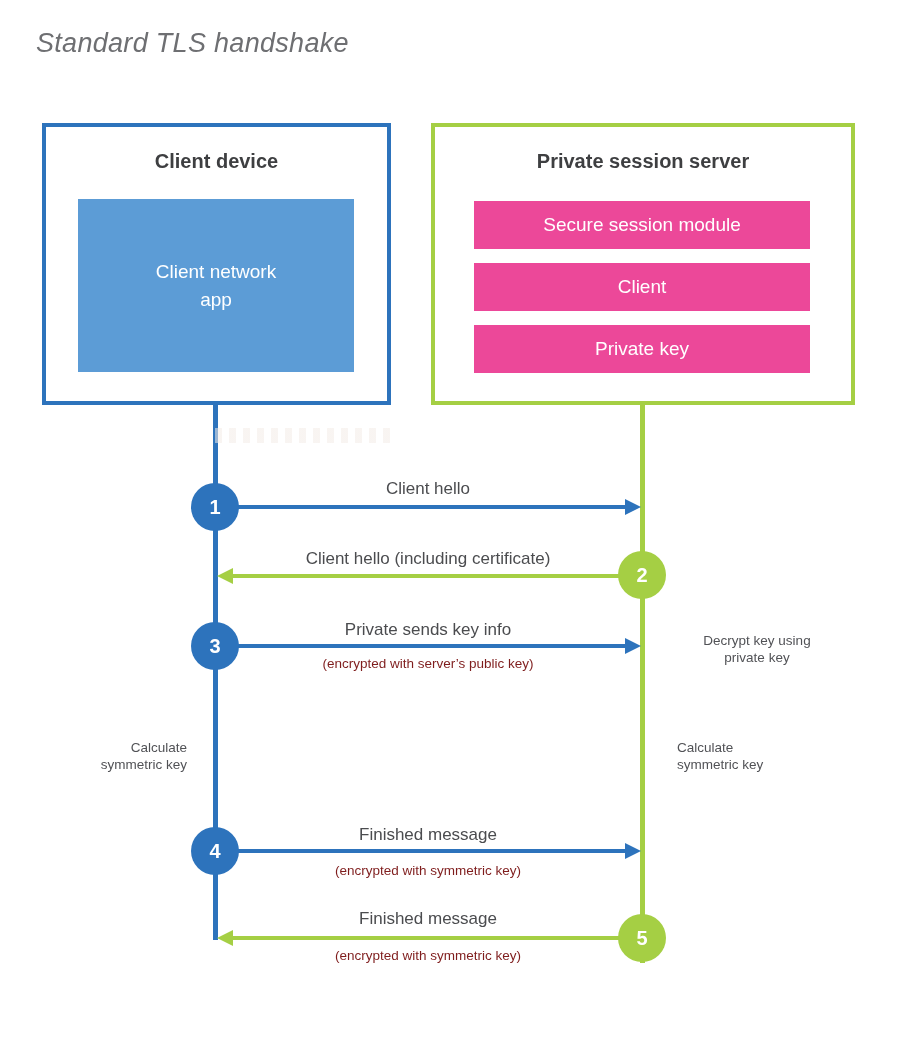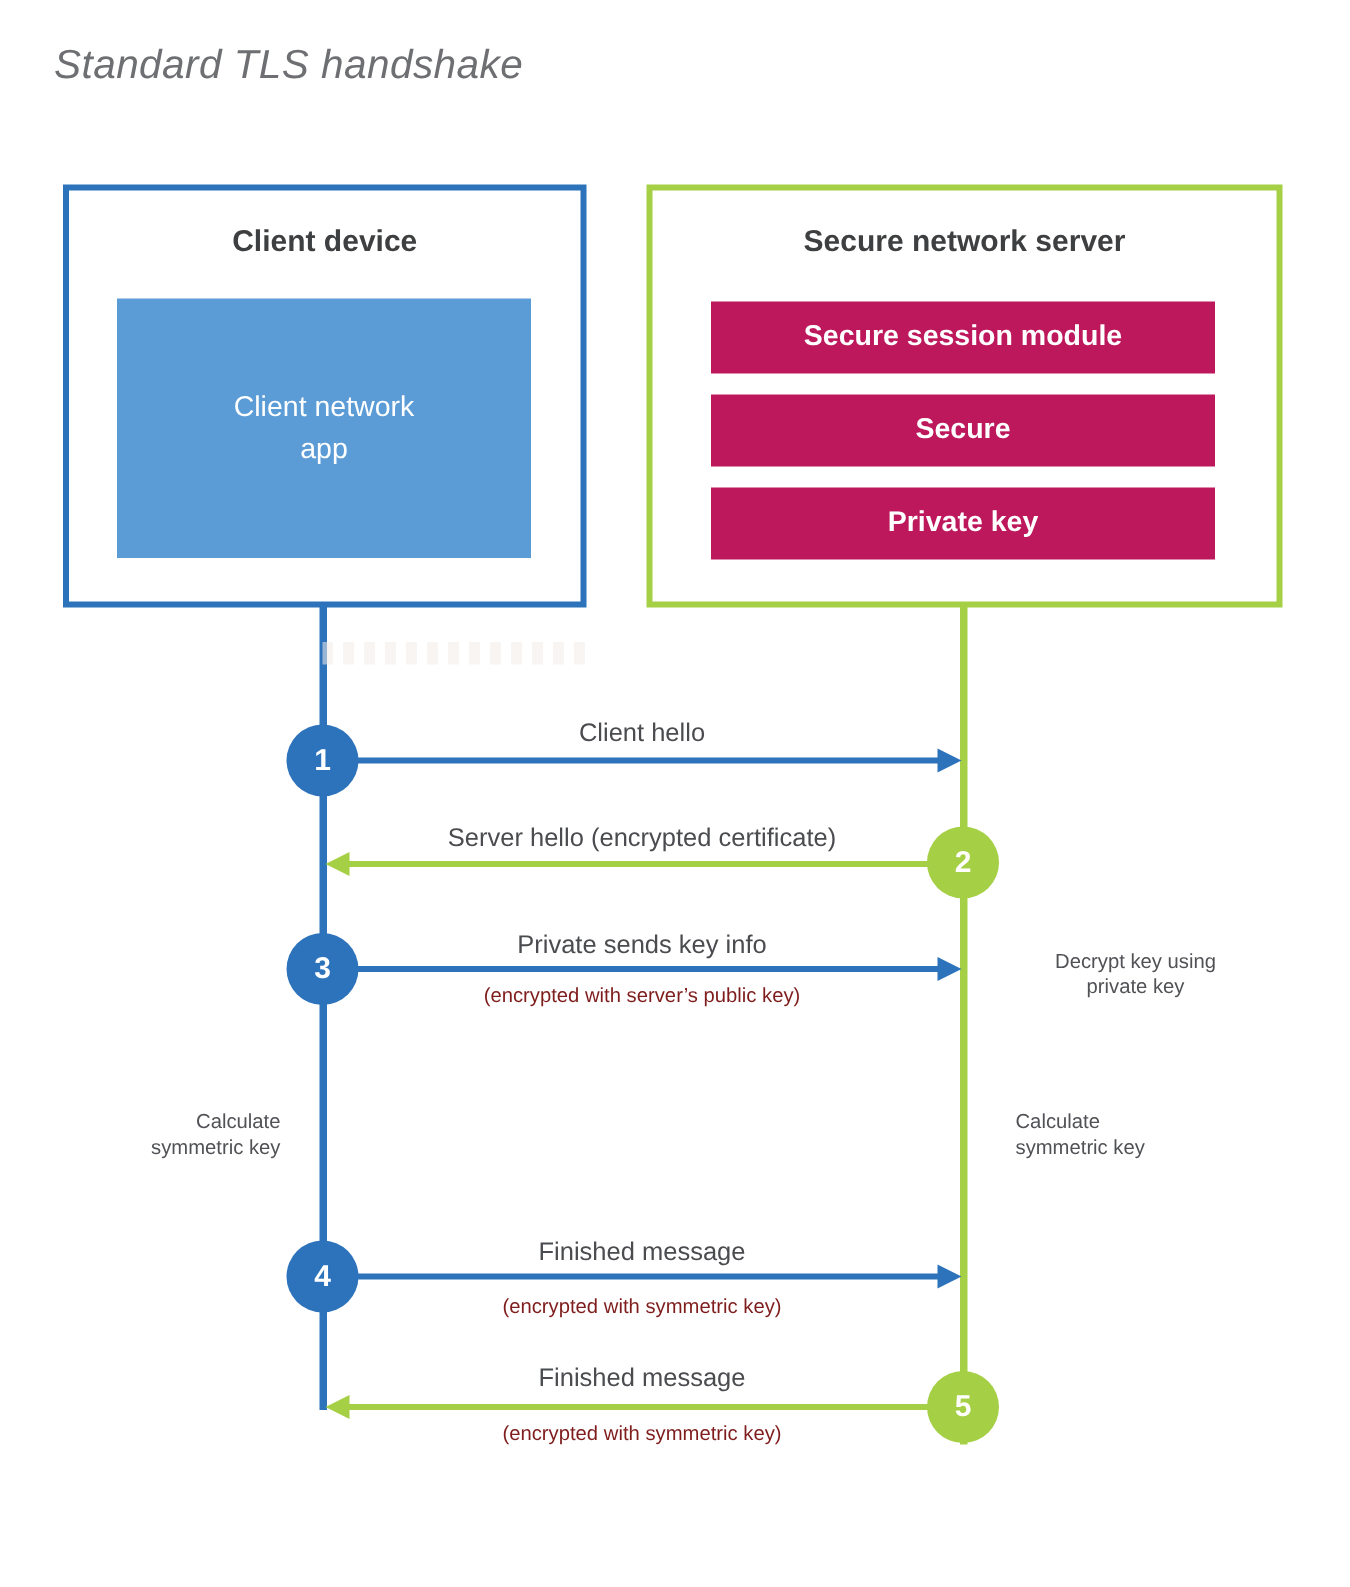"Secure network server" div.abs { text: Secure network -> Private session }
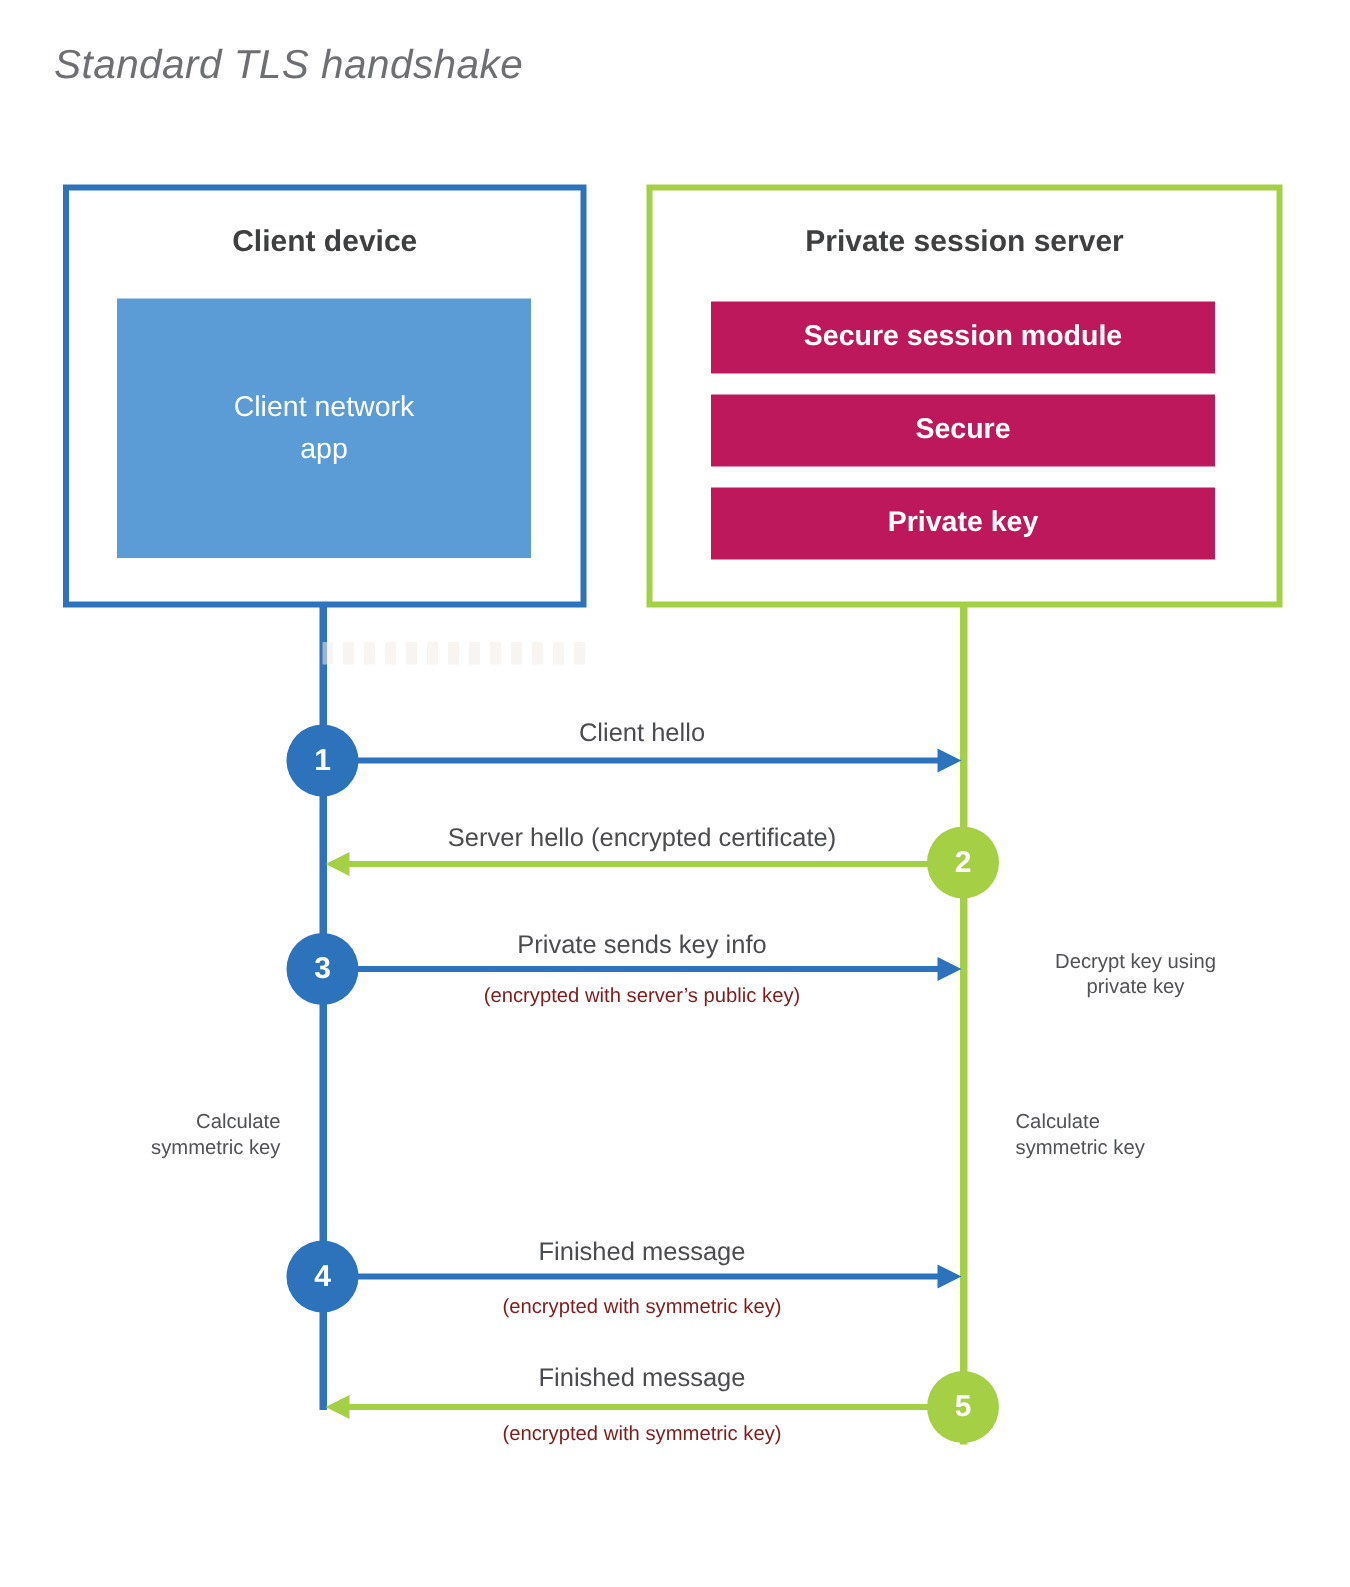"Secure session module" .module { background: #be185d -> #ec4899; font-weight: bold -> none }
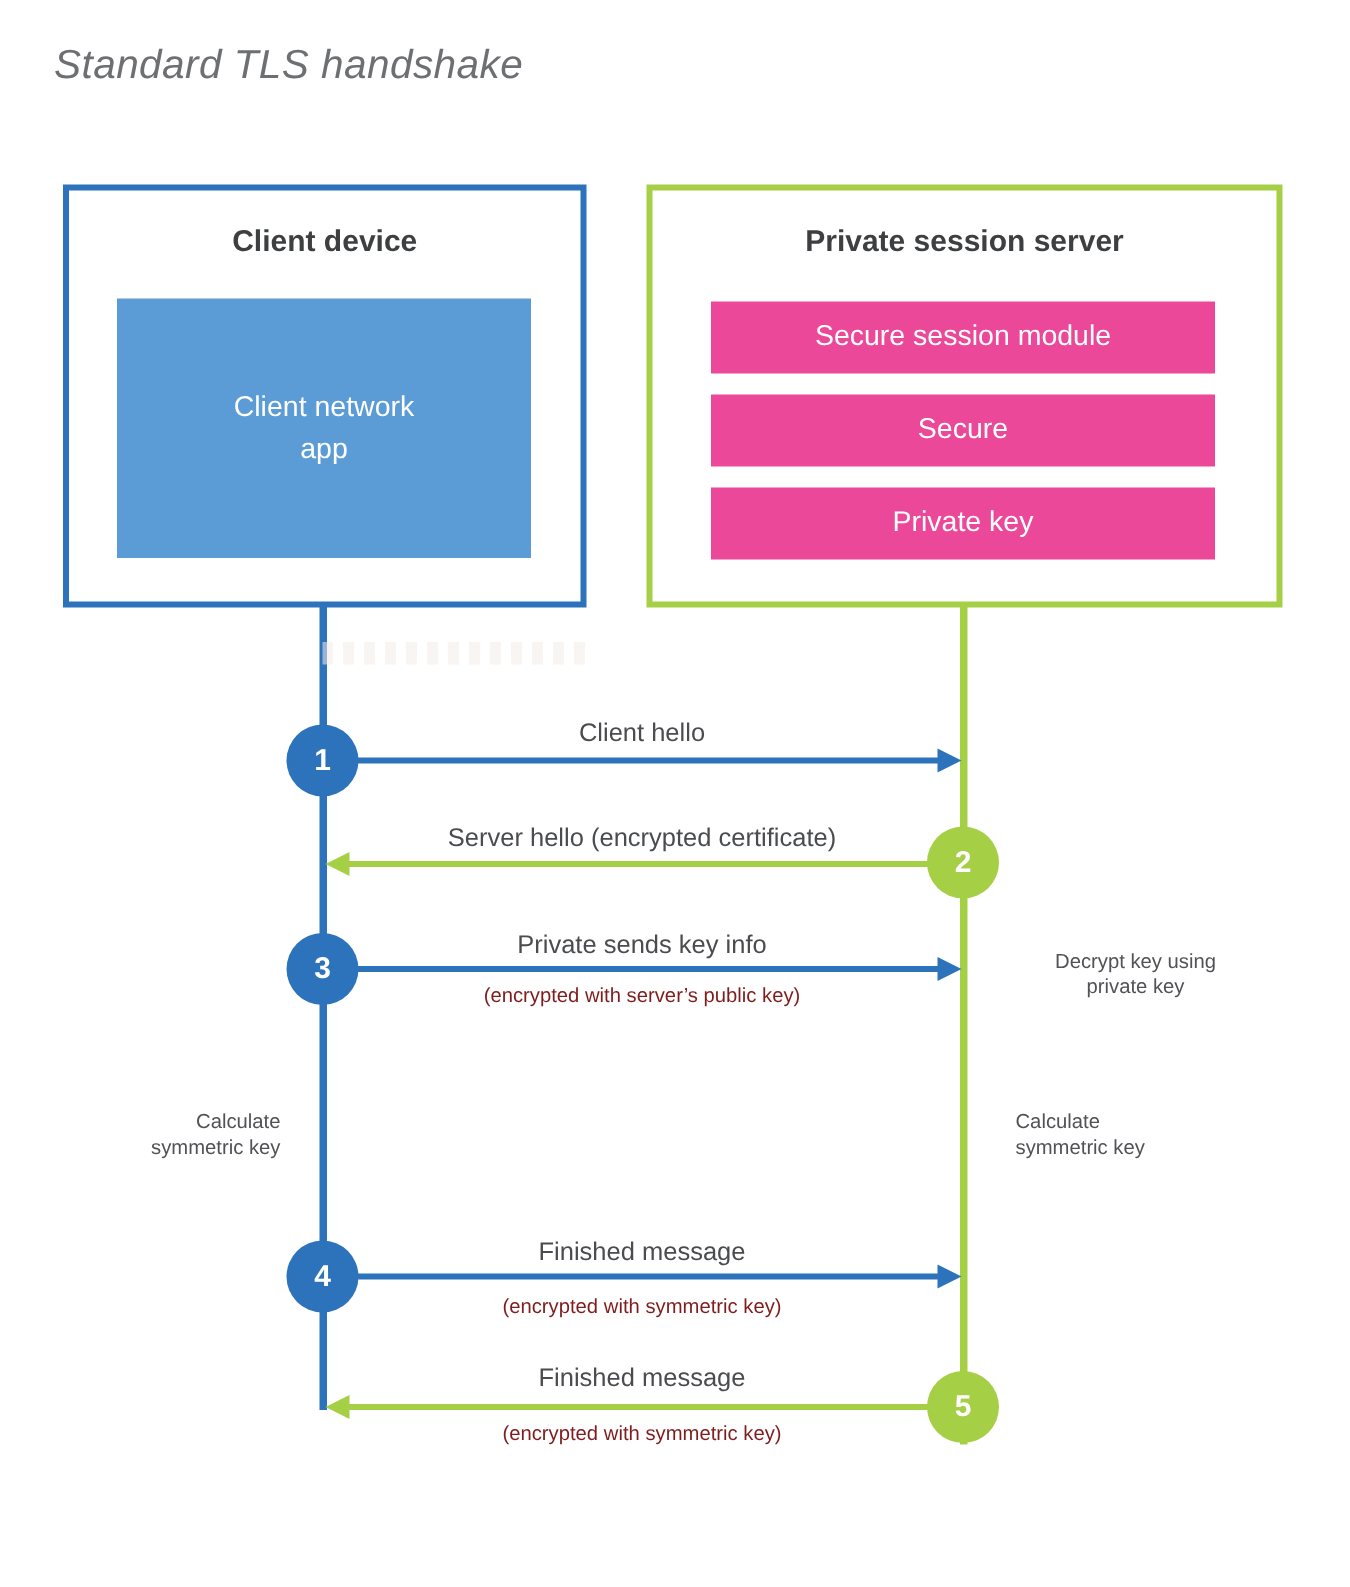"Secure" div.abs { text: Secure -> Client }
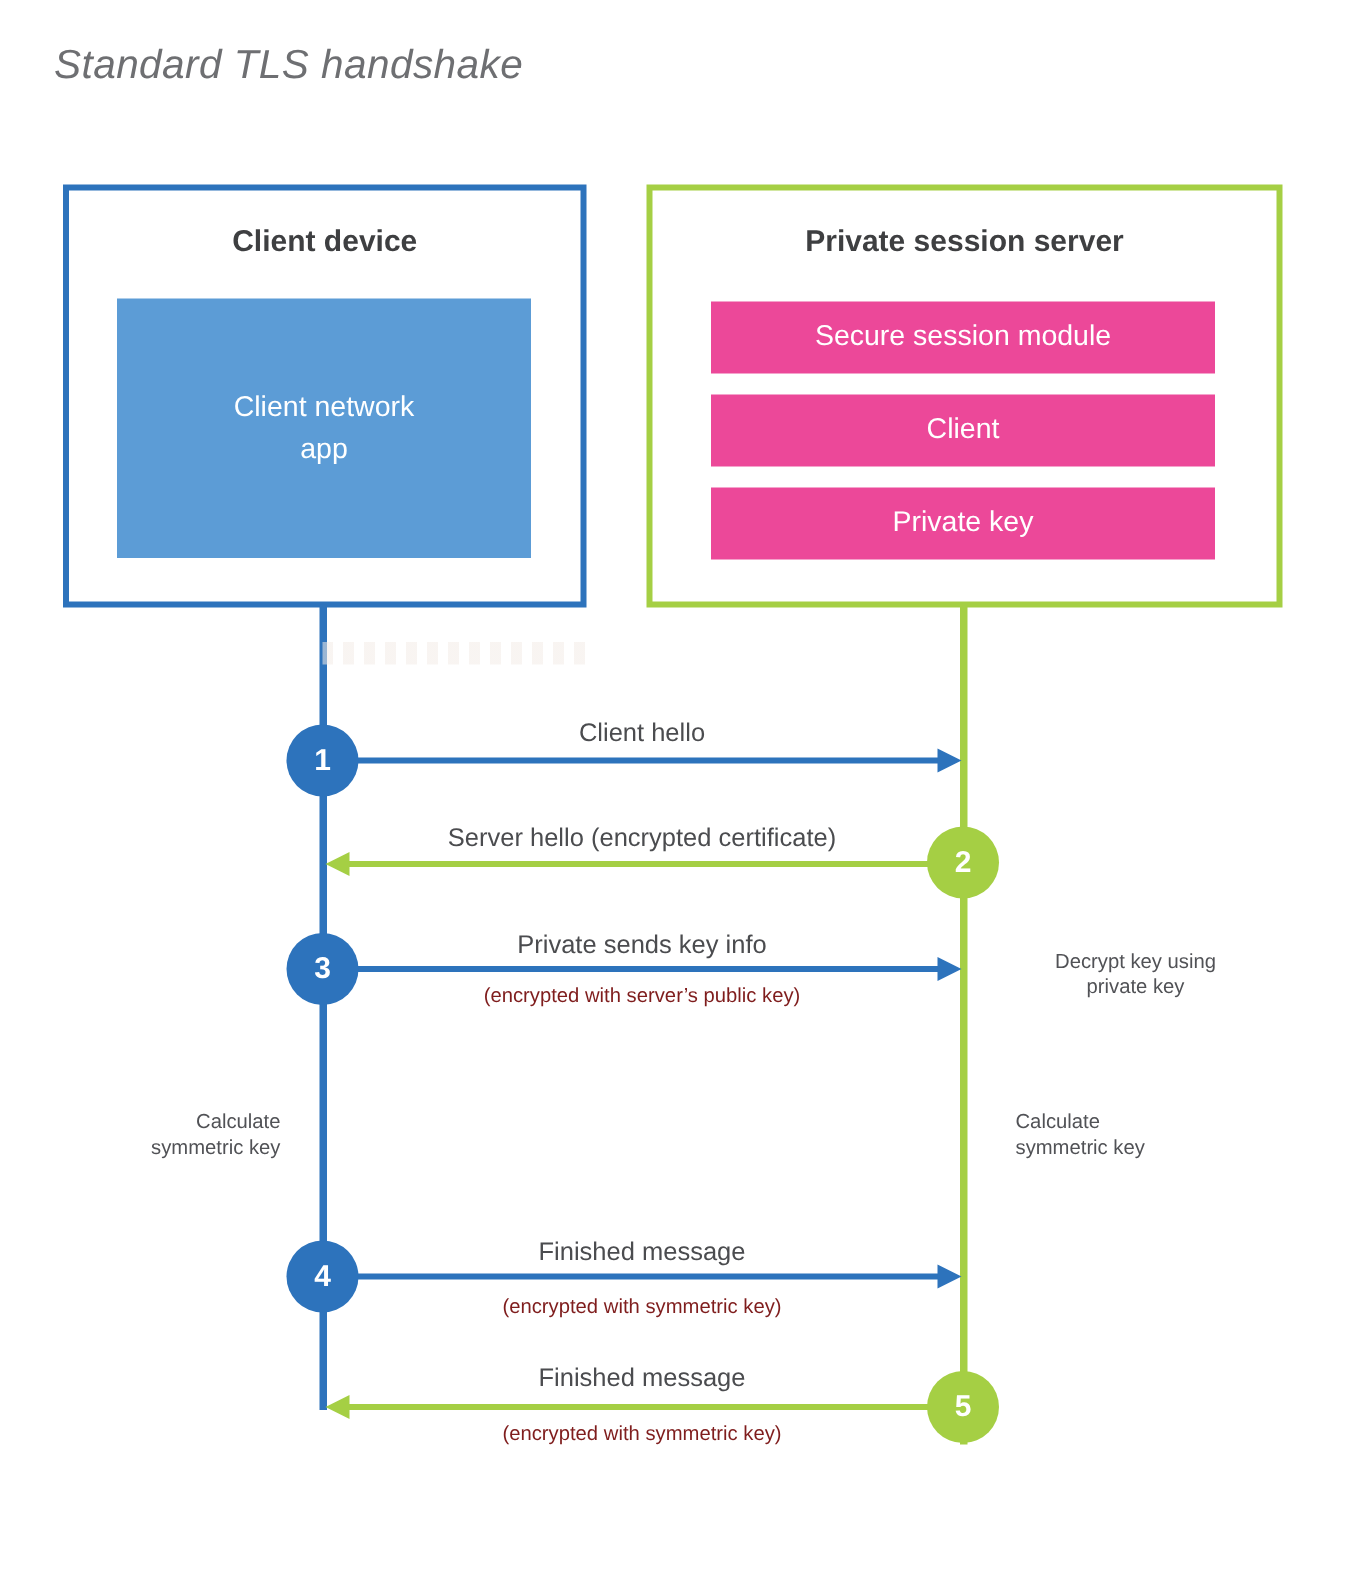"Server hello (encrypted certificate)" div.abs { text: Server hello (encrypted -> Client hello (including }
